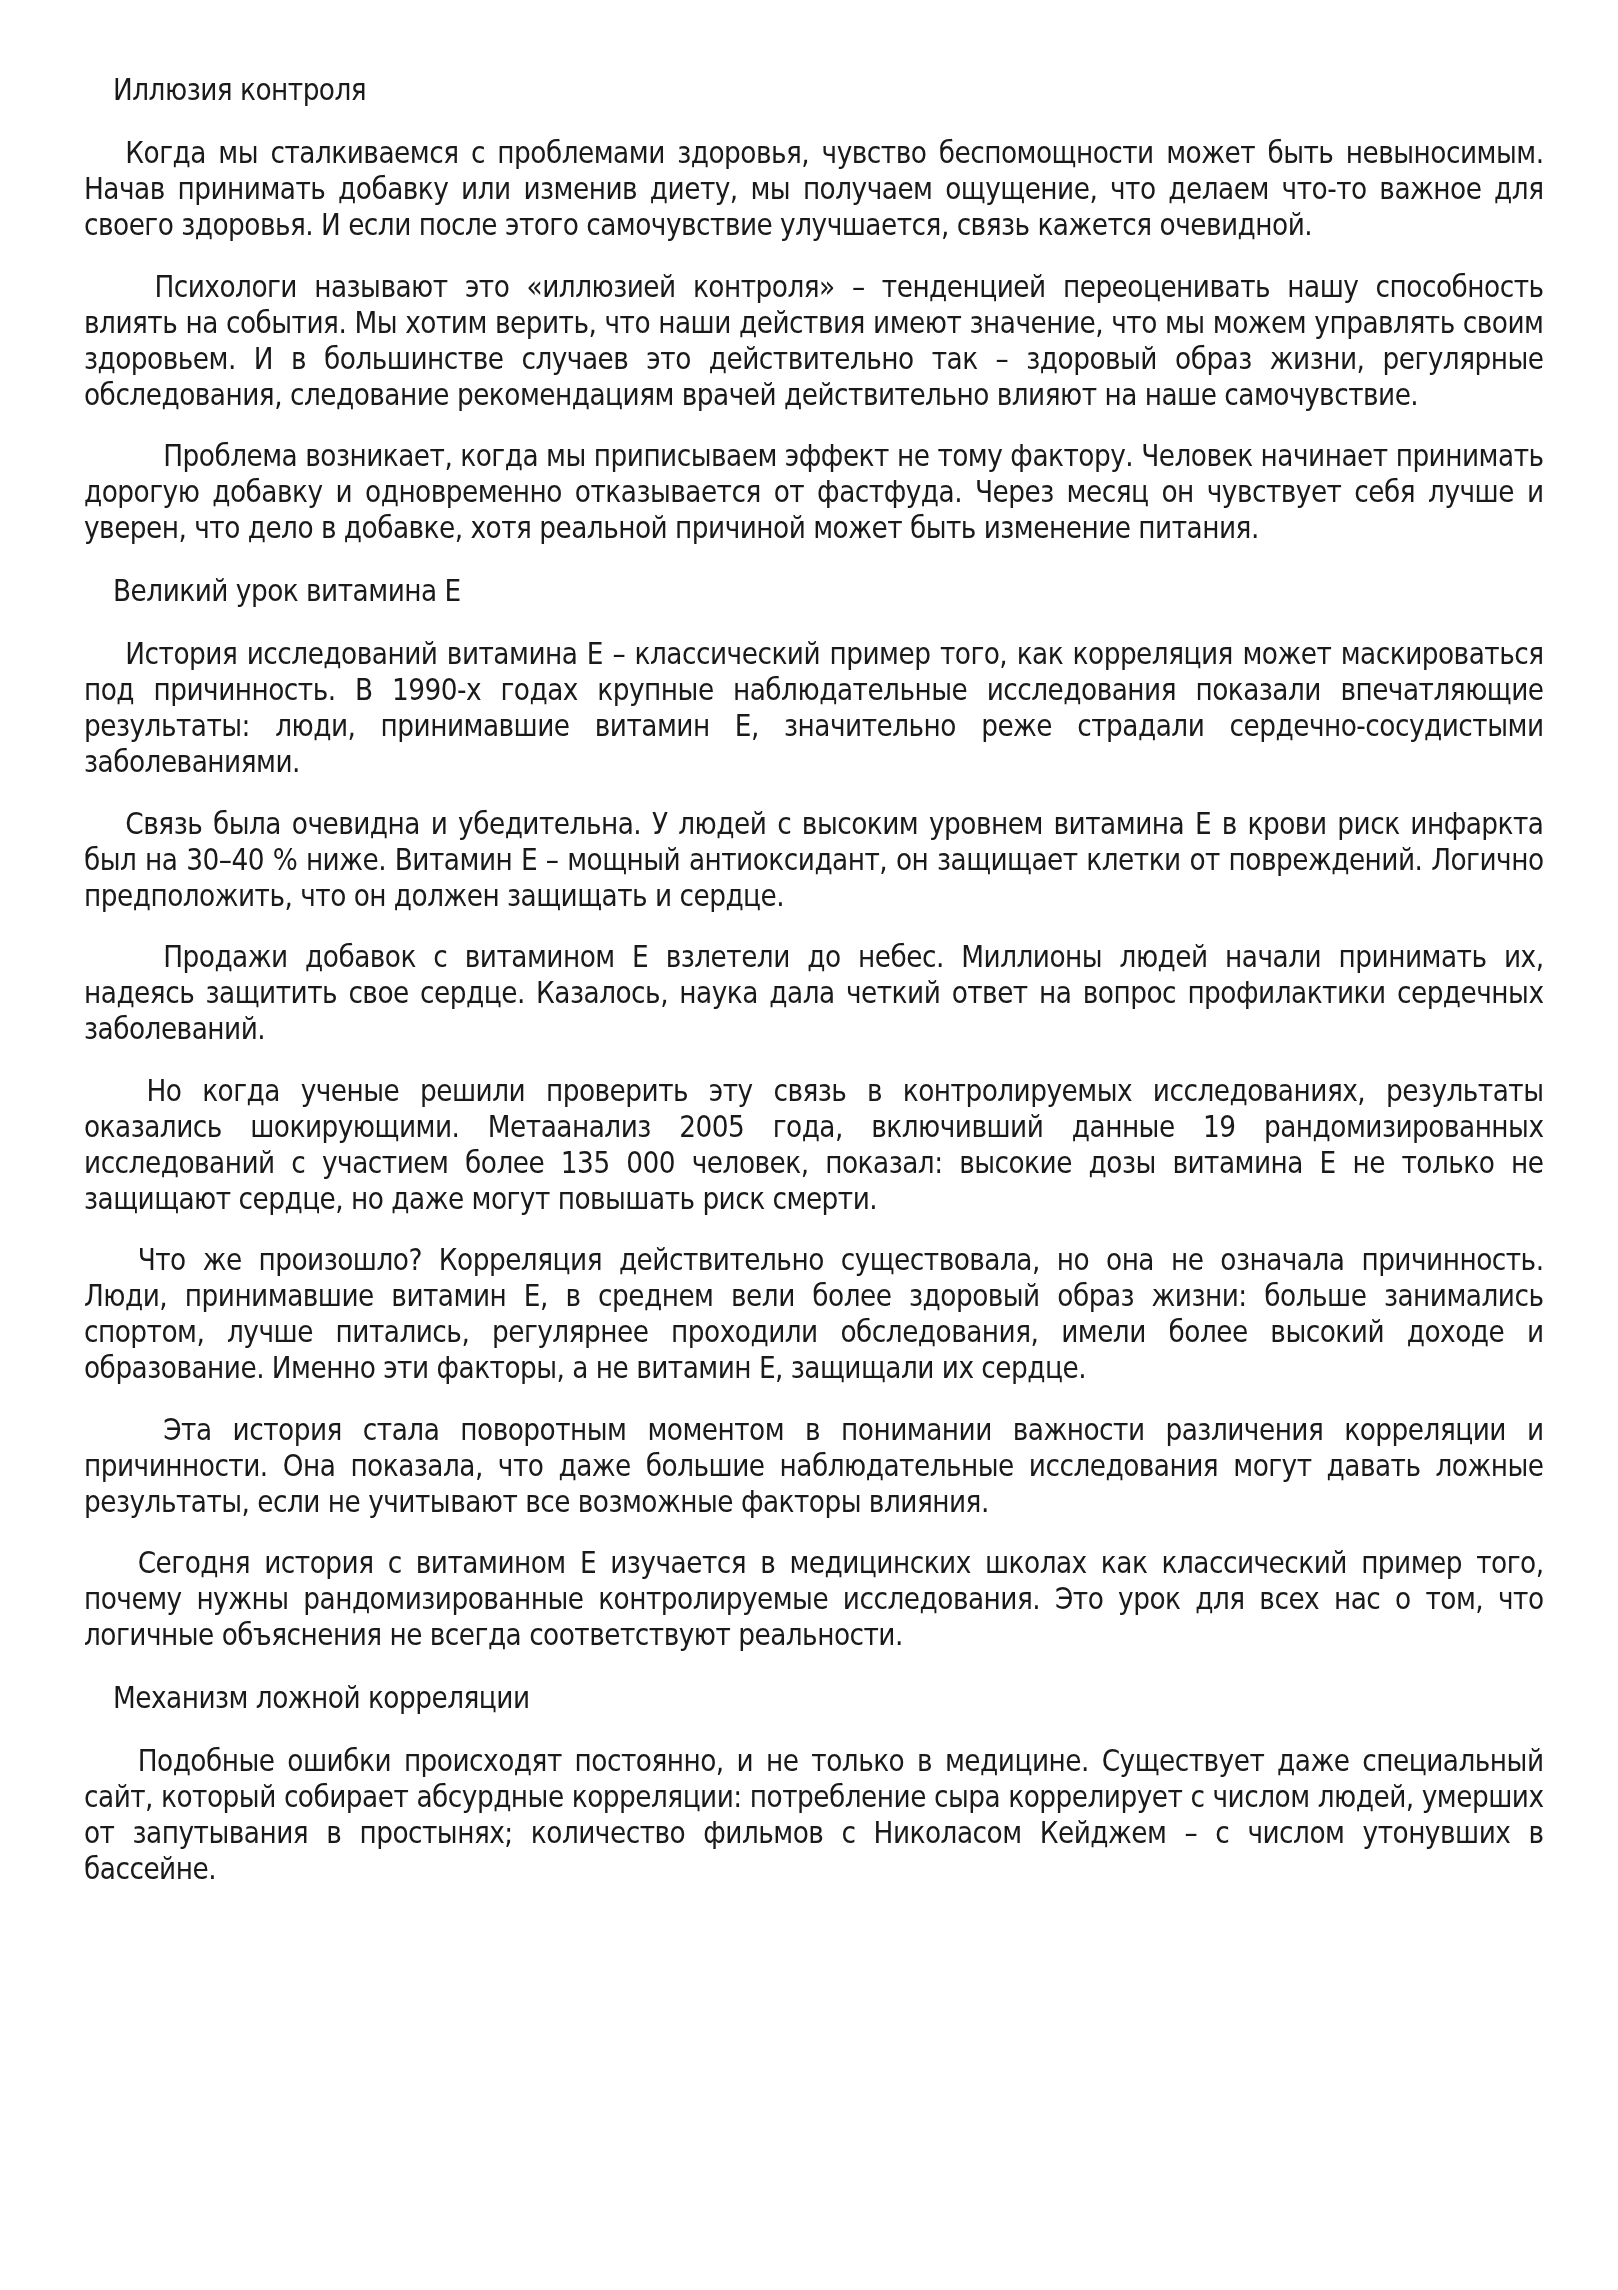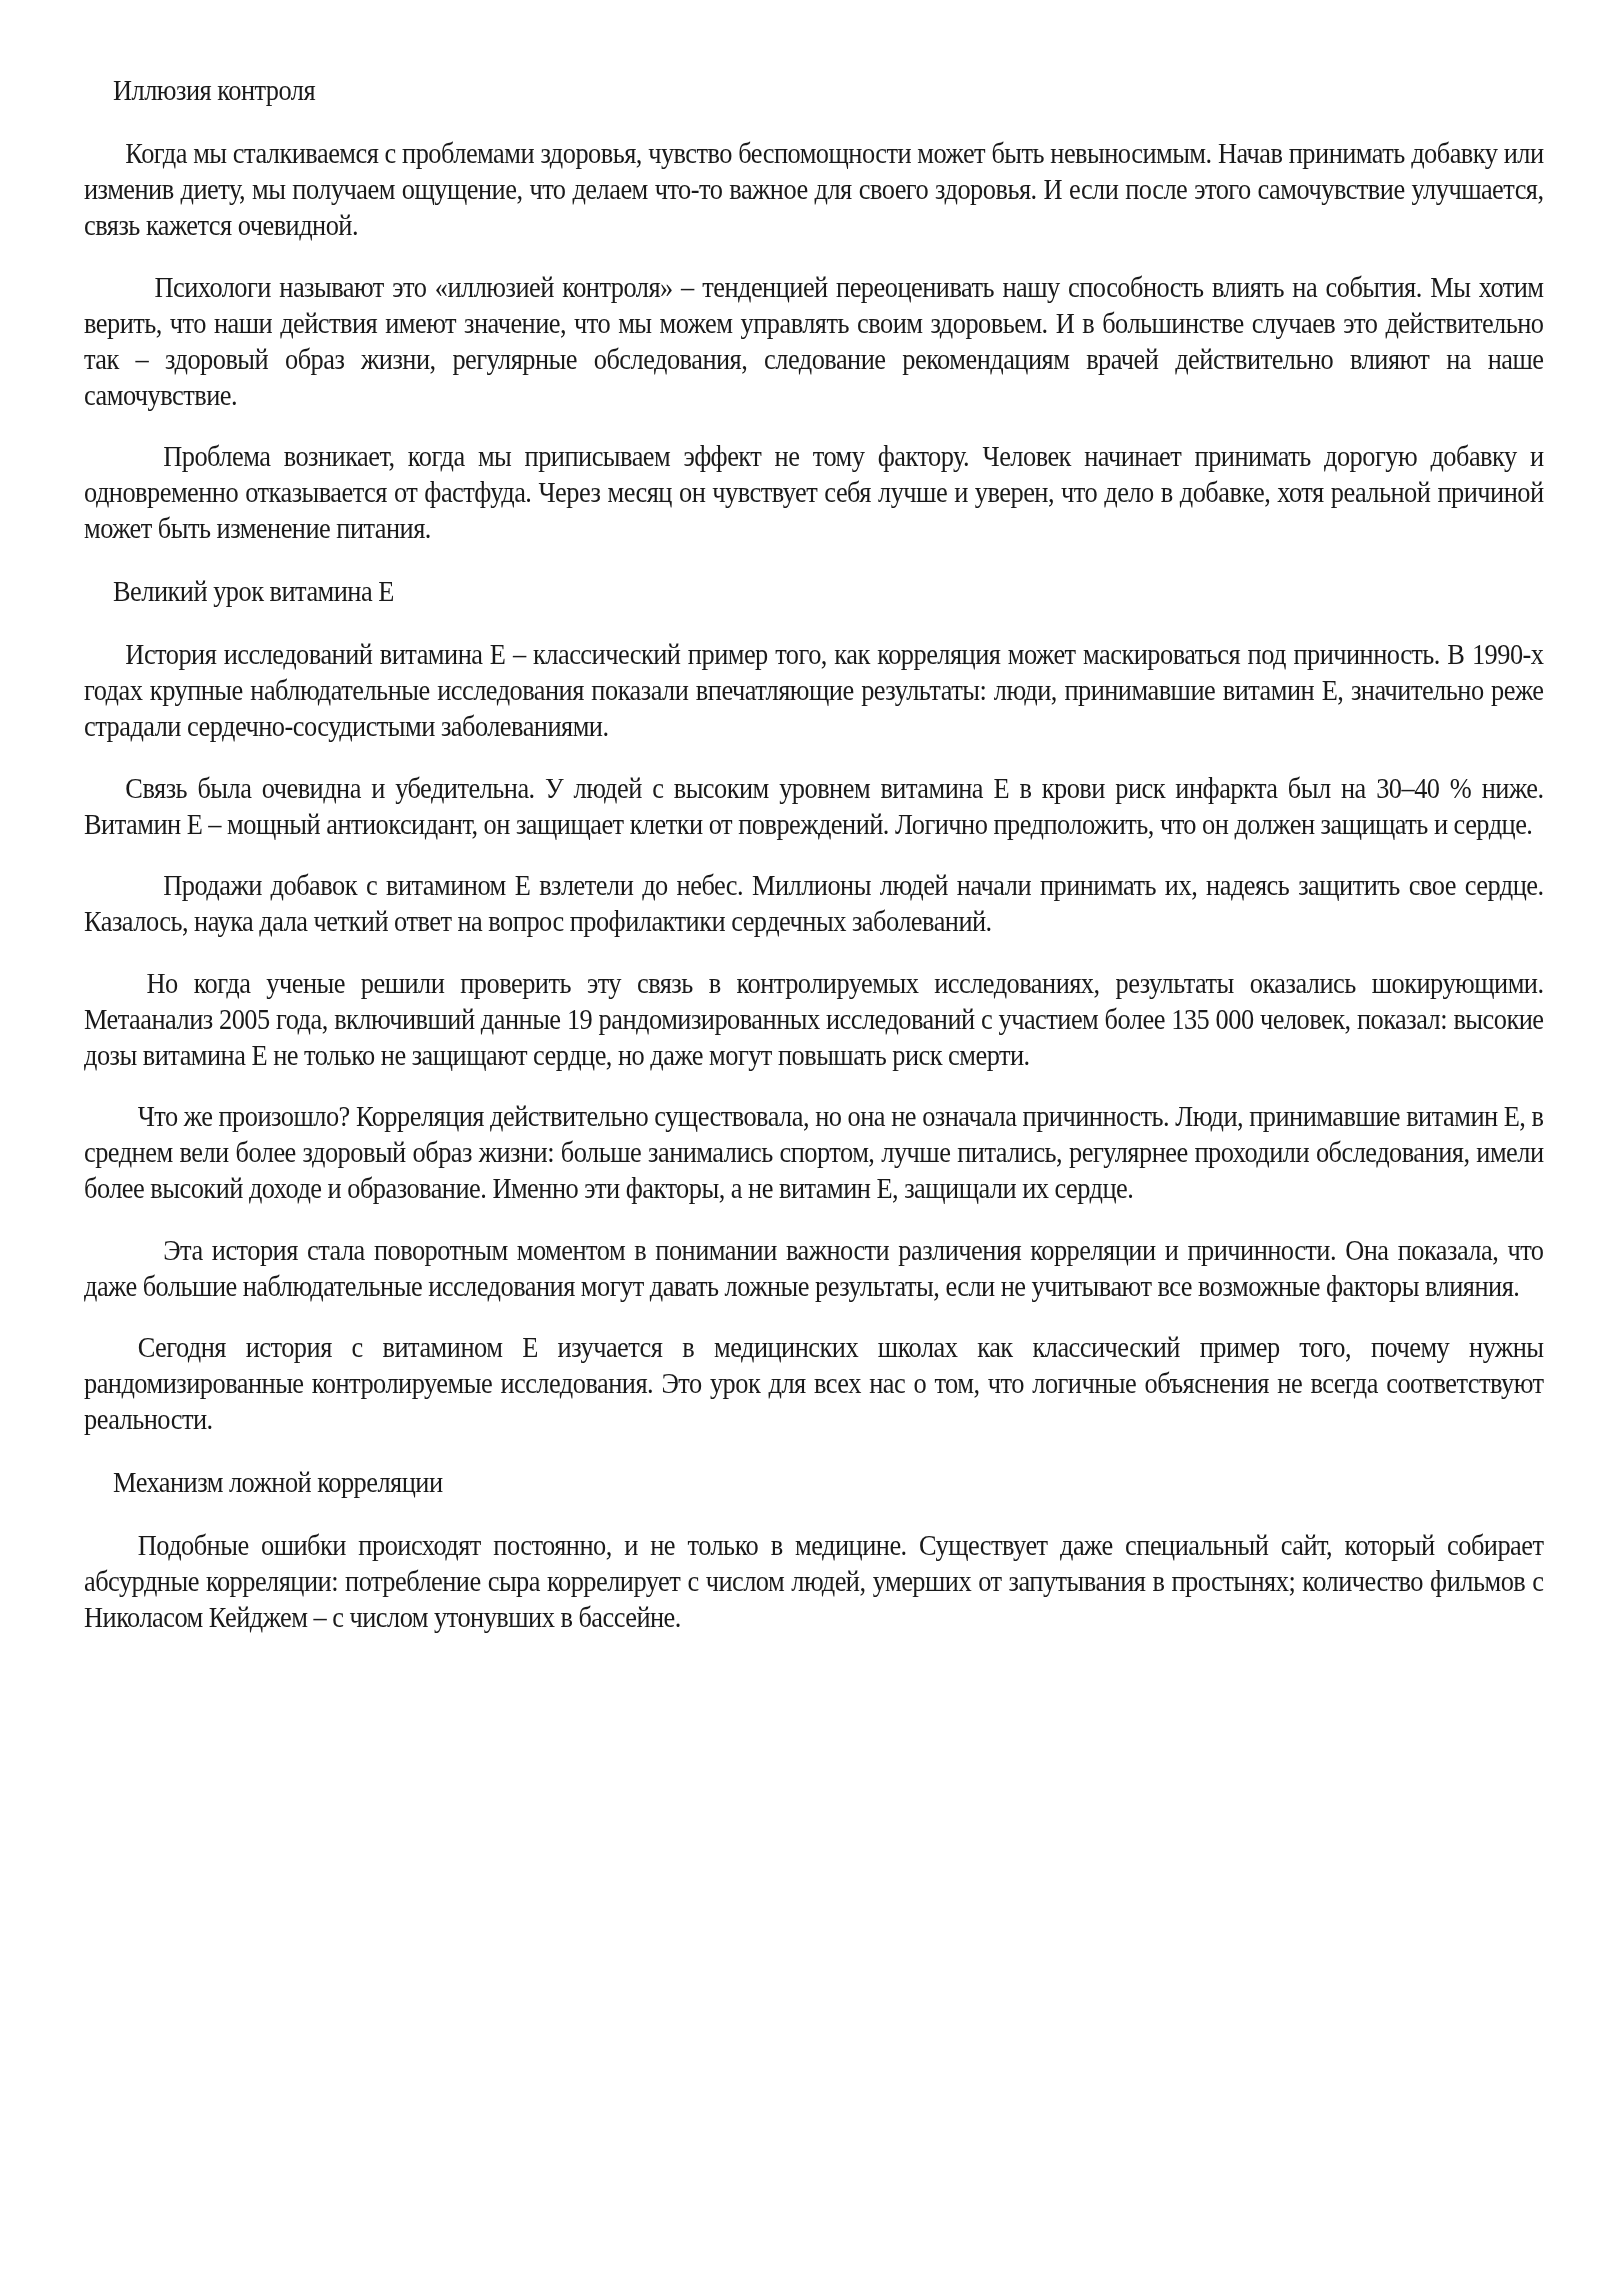"Иллюзия контроля" .page { font-family: Liberation Serif, serif -> none }
